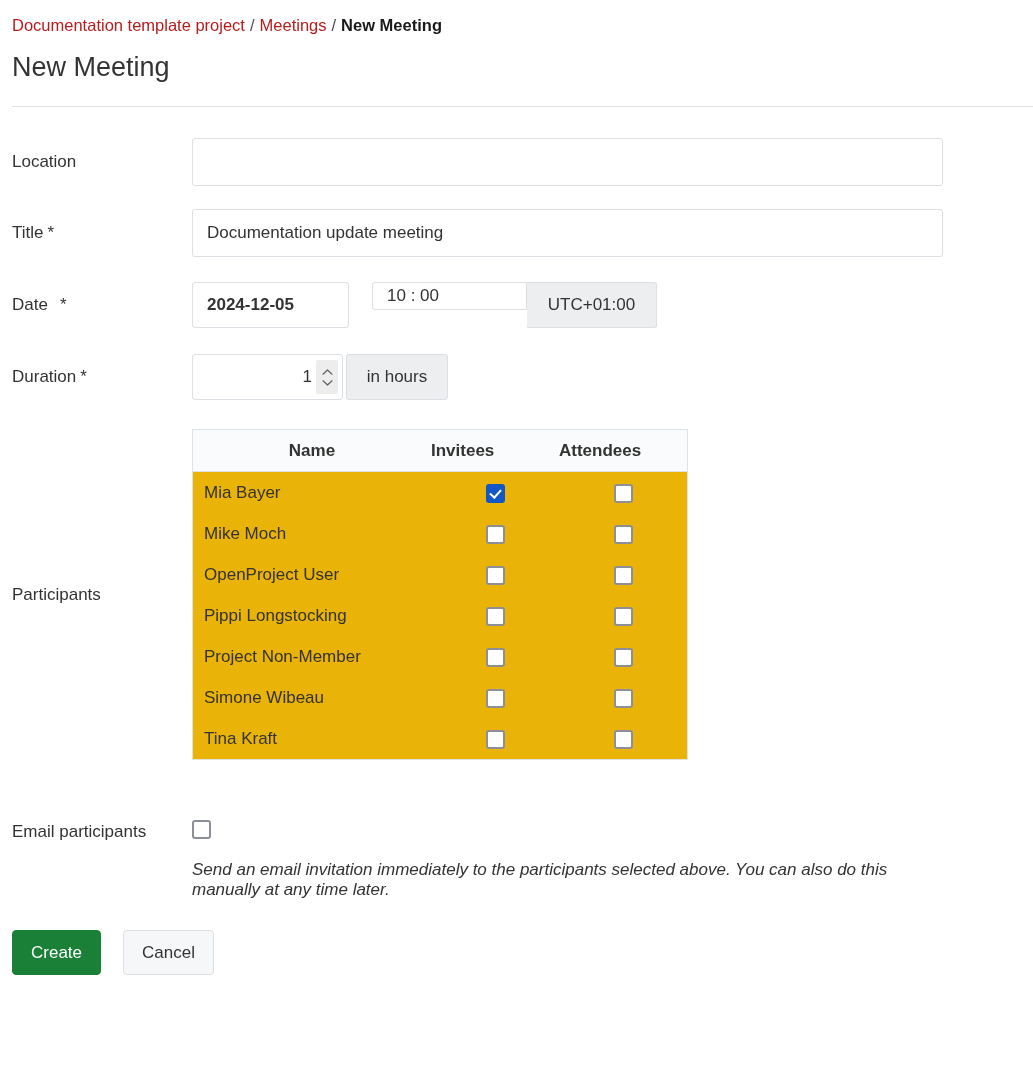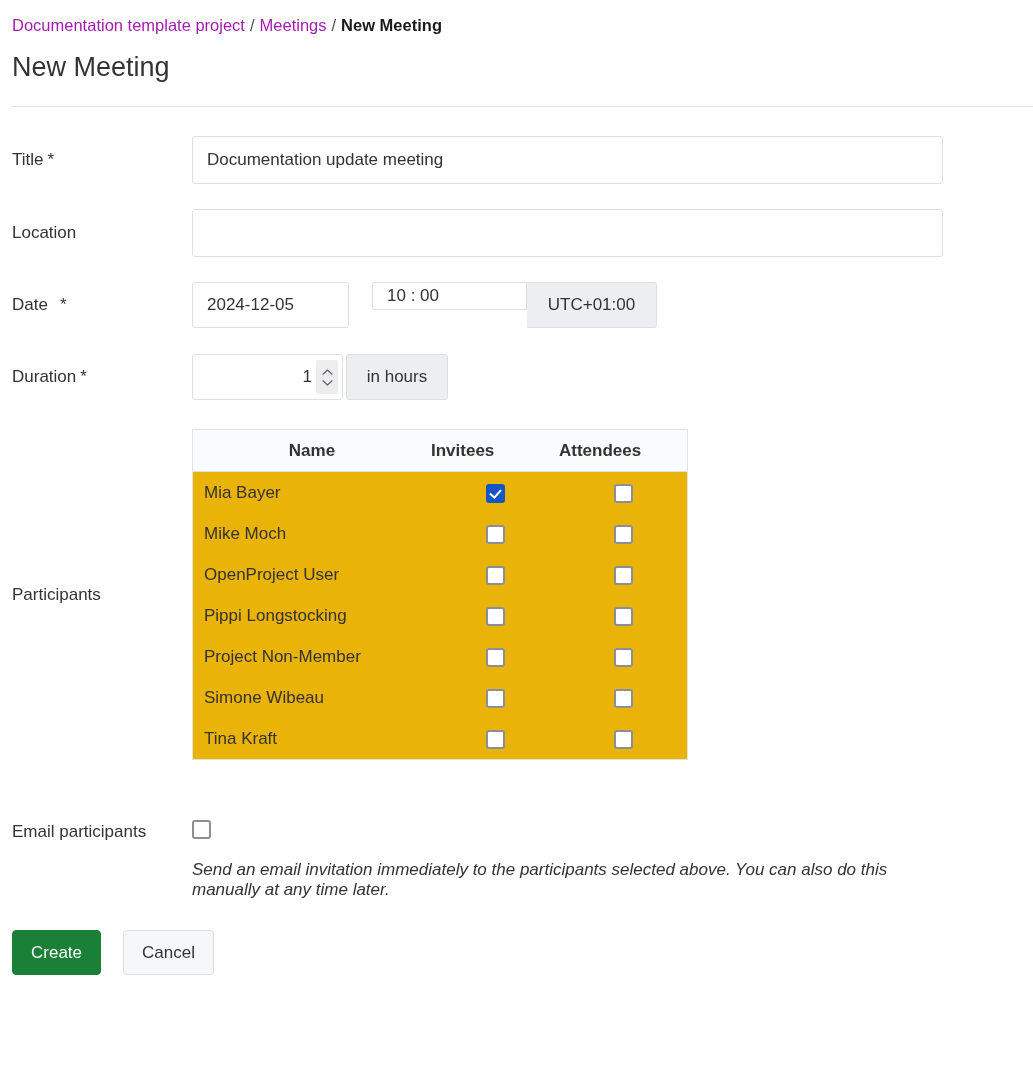"Documentation template project" .crumb-link { color: #a21caf -> #b91c1c }
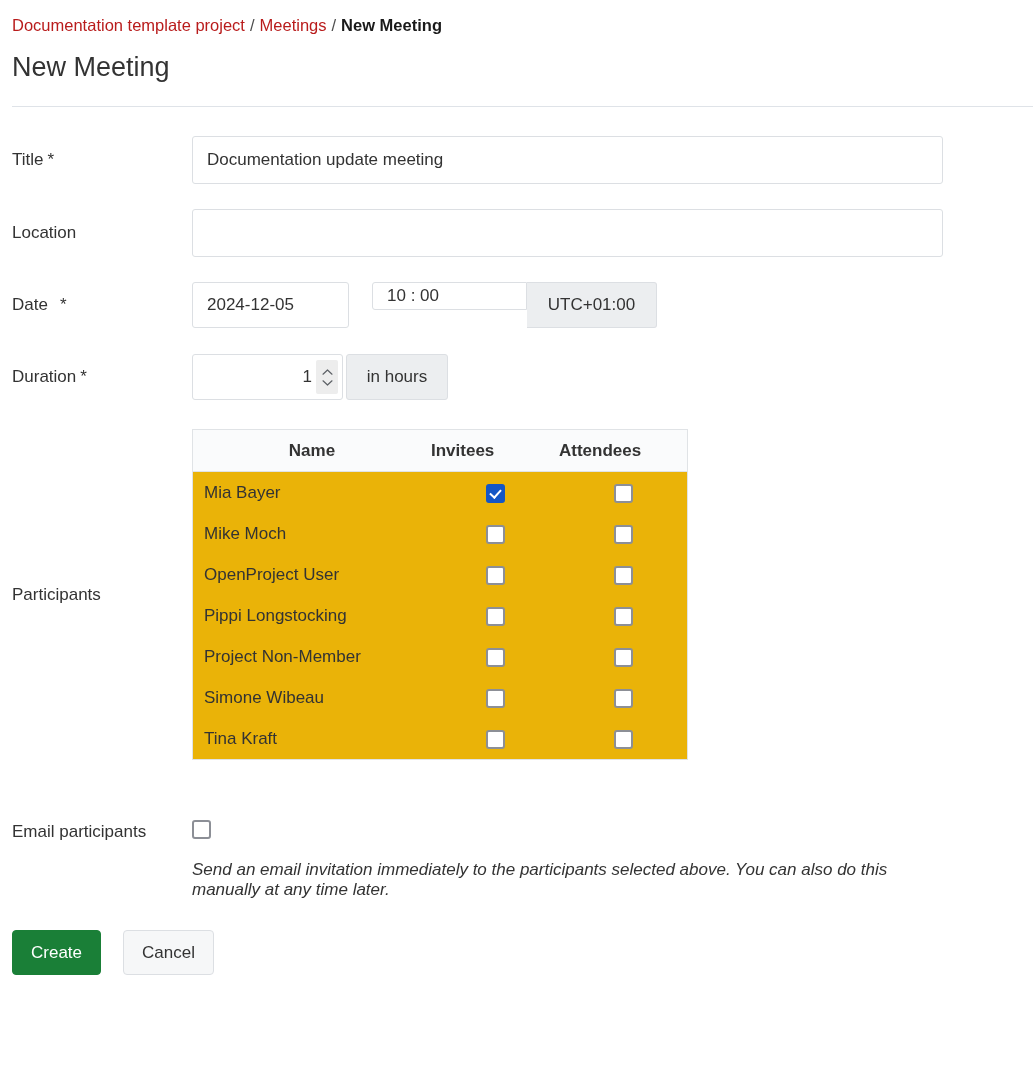"Title *" div.form-row { order: before "Location" -> after "Location" }
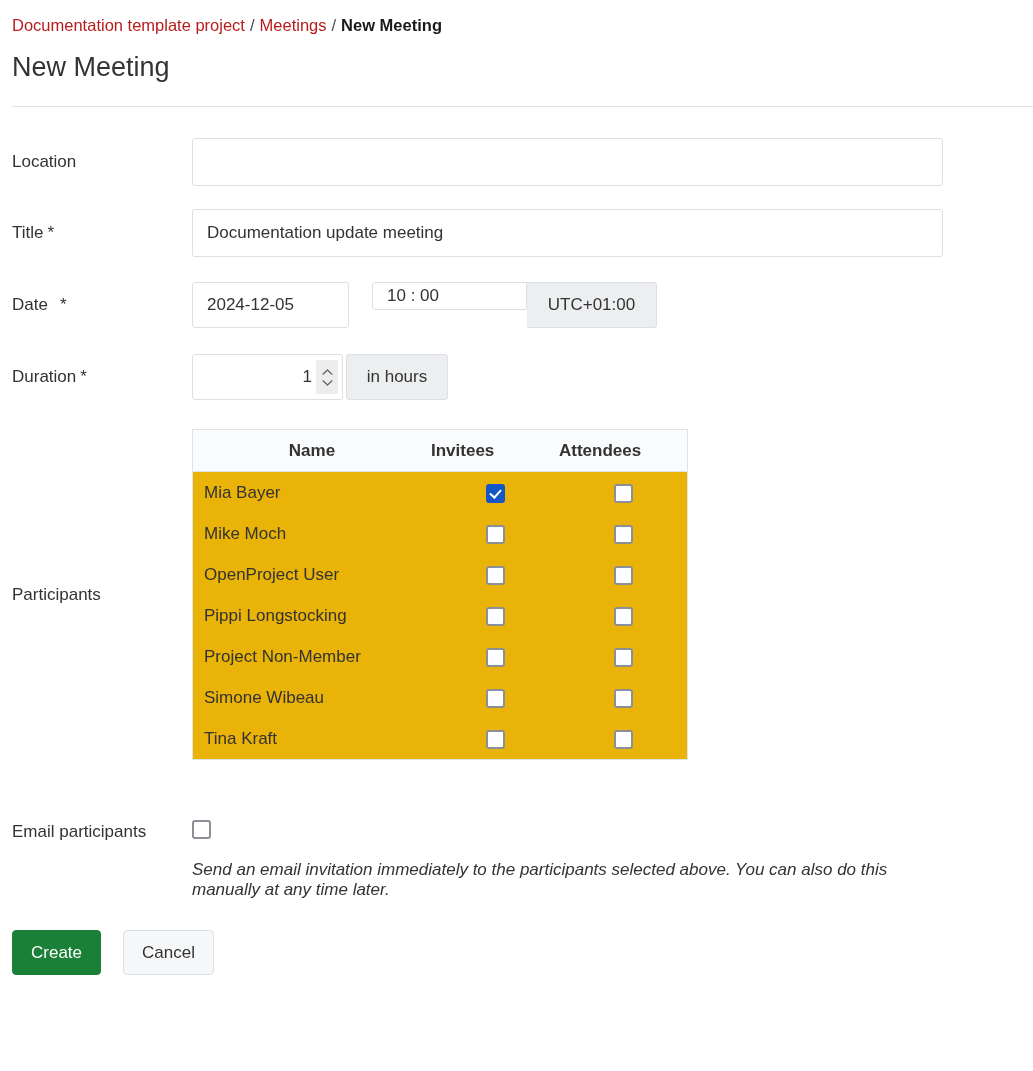"2024-12-05" .input-date { font-weight: none -> bold }
